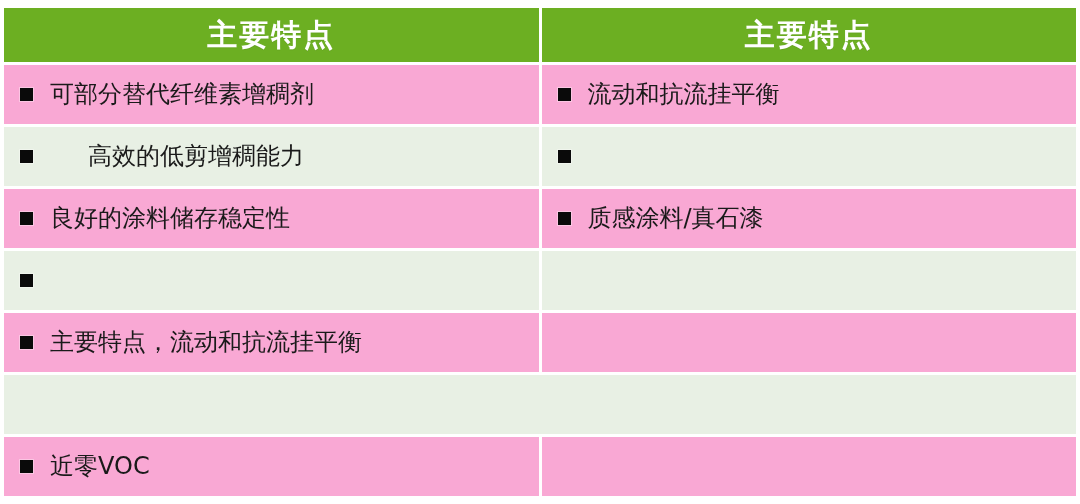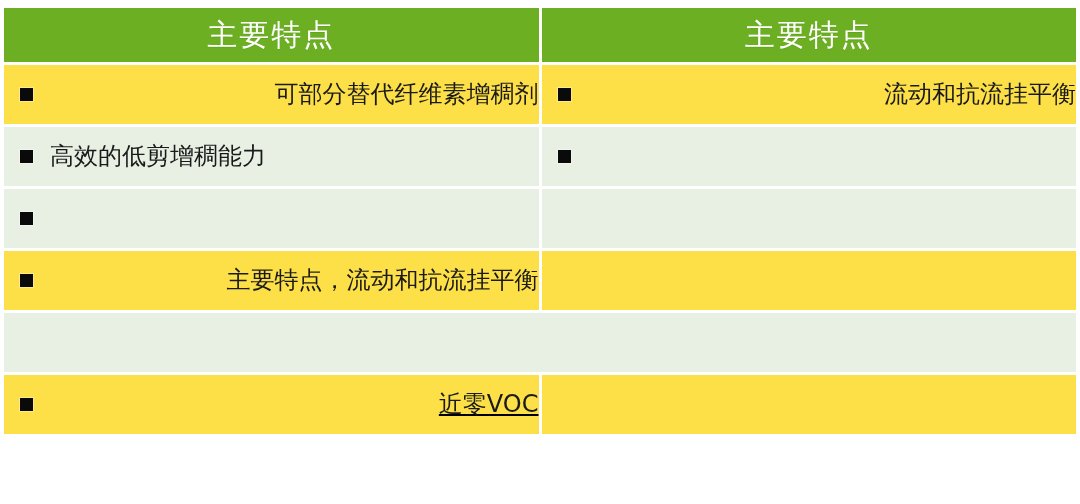"主要特点" .header-cell { font-weight: normal -> bold }
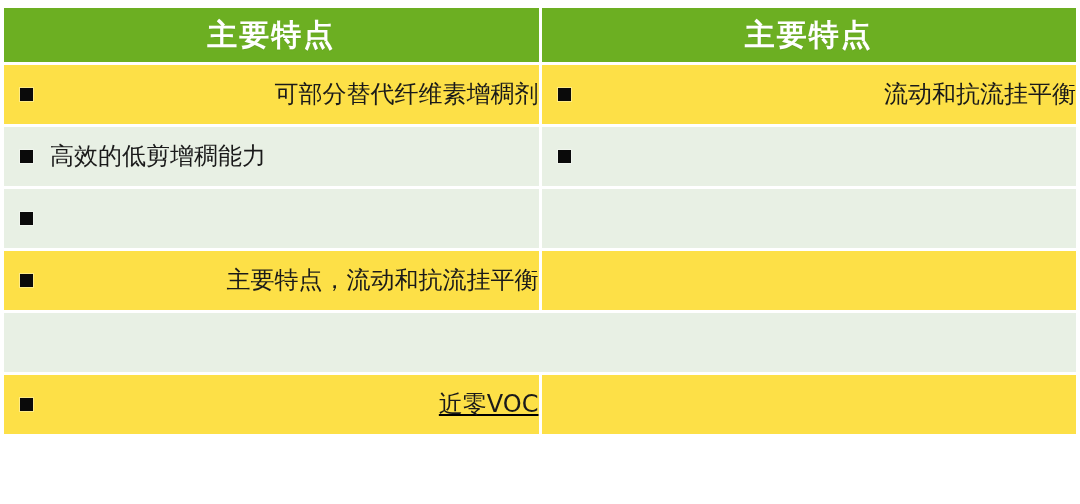"可部分替代纤维素增稠剂" .row-shade-dark .cell { background: #fde047 -> #f9a8d4; justify-content: space-between -> none }
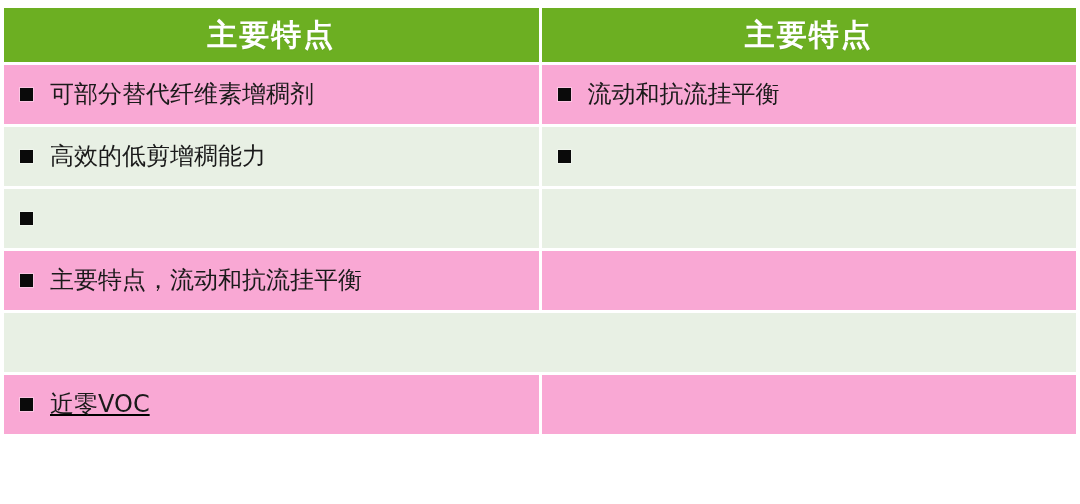"高效的低剪增稠能力" .row-shade-light .cell { gap: none -> 38px }
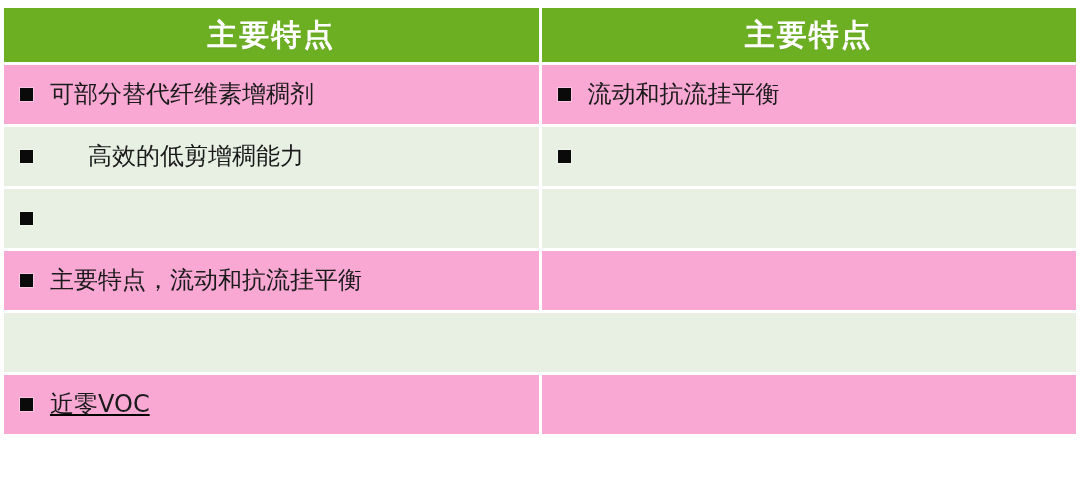"良好的涂料储存稳定性" div.data-row { html: none -> <div> <div> <span></span> <span>良好的涂料储存稳定性</span> </div> <div> <span></span> <span>质感涂料/真石漆</span> </div> </div> }
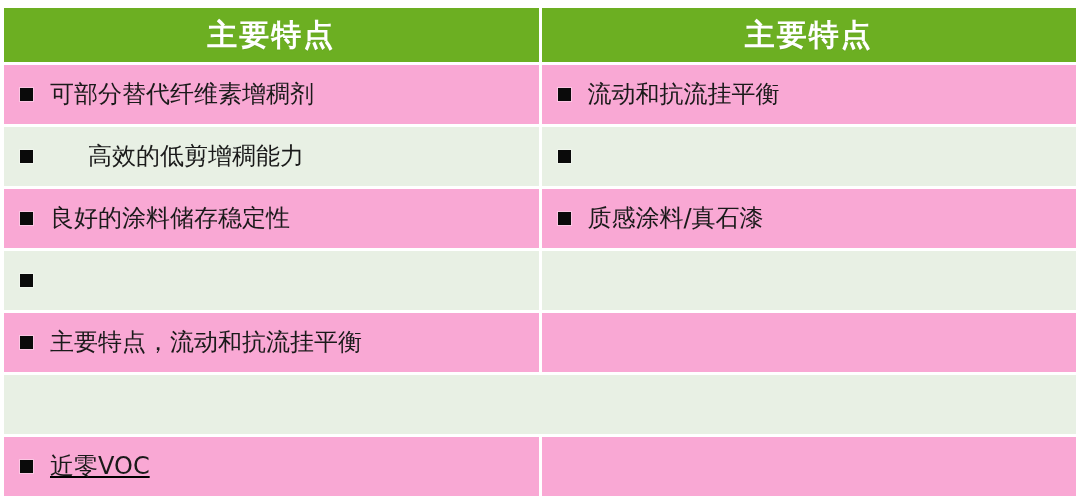"近零VOC" .data-row:last-child { text-decoration: underline -> none }
